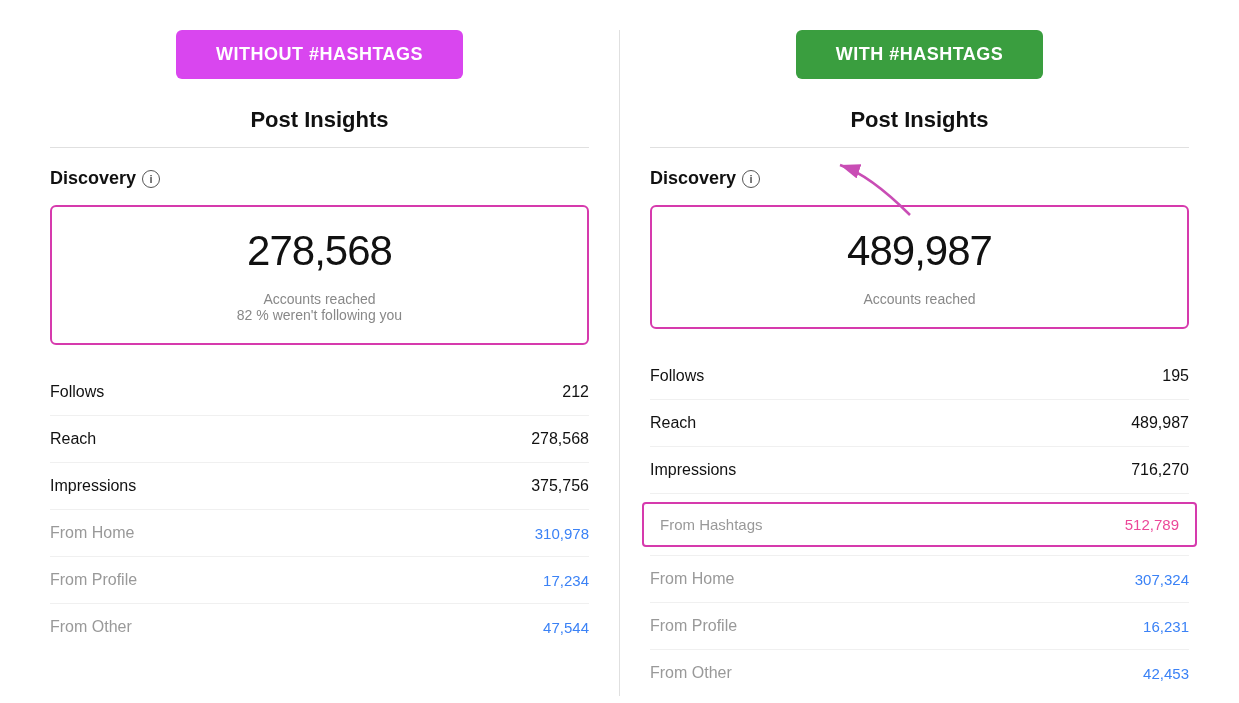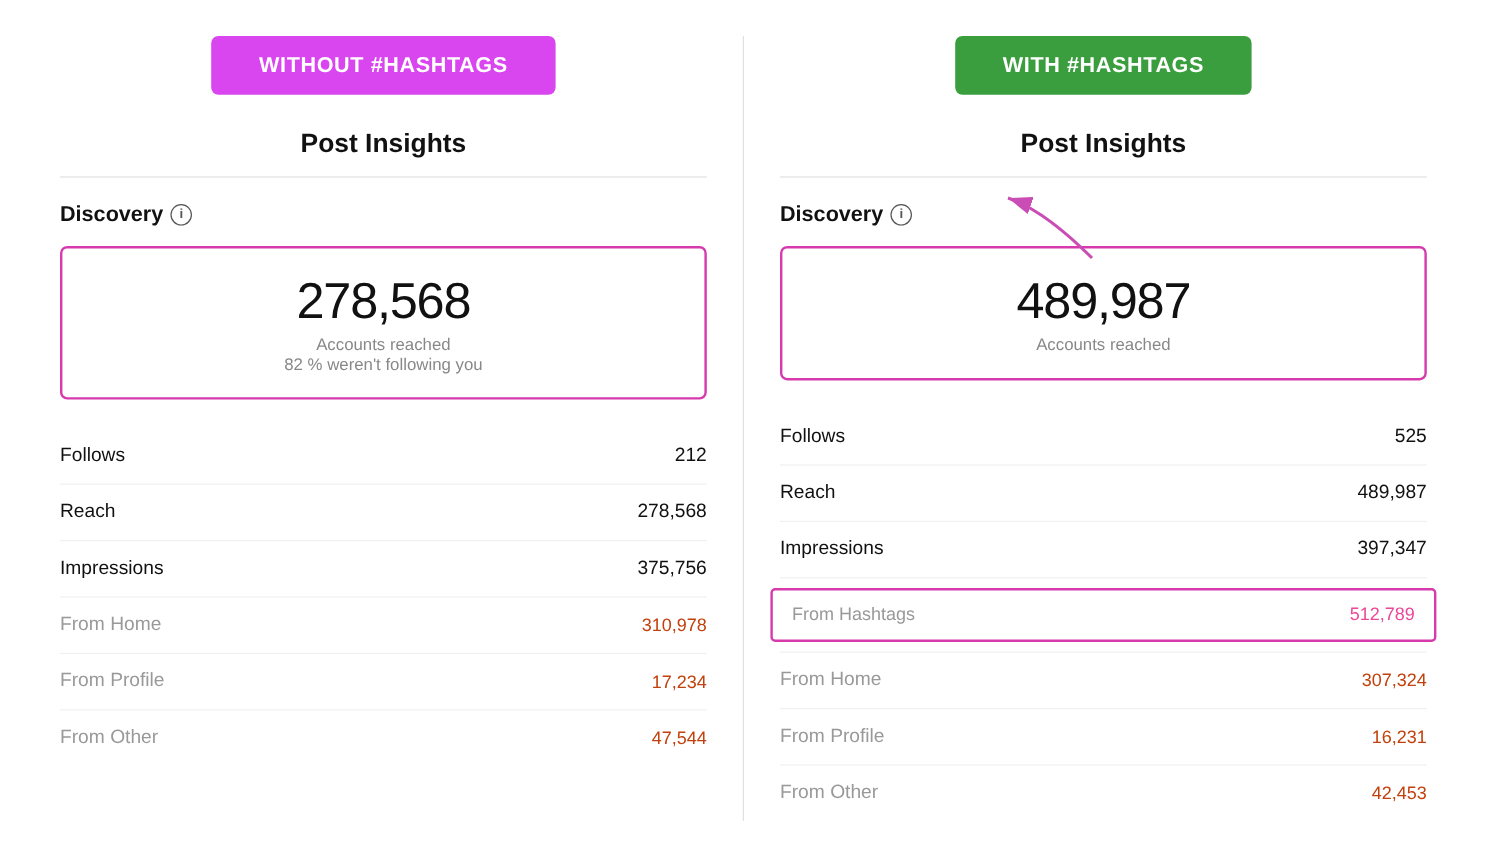"Accounts reached" .accounts-reached { margin-top: 4px -> 16px }
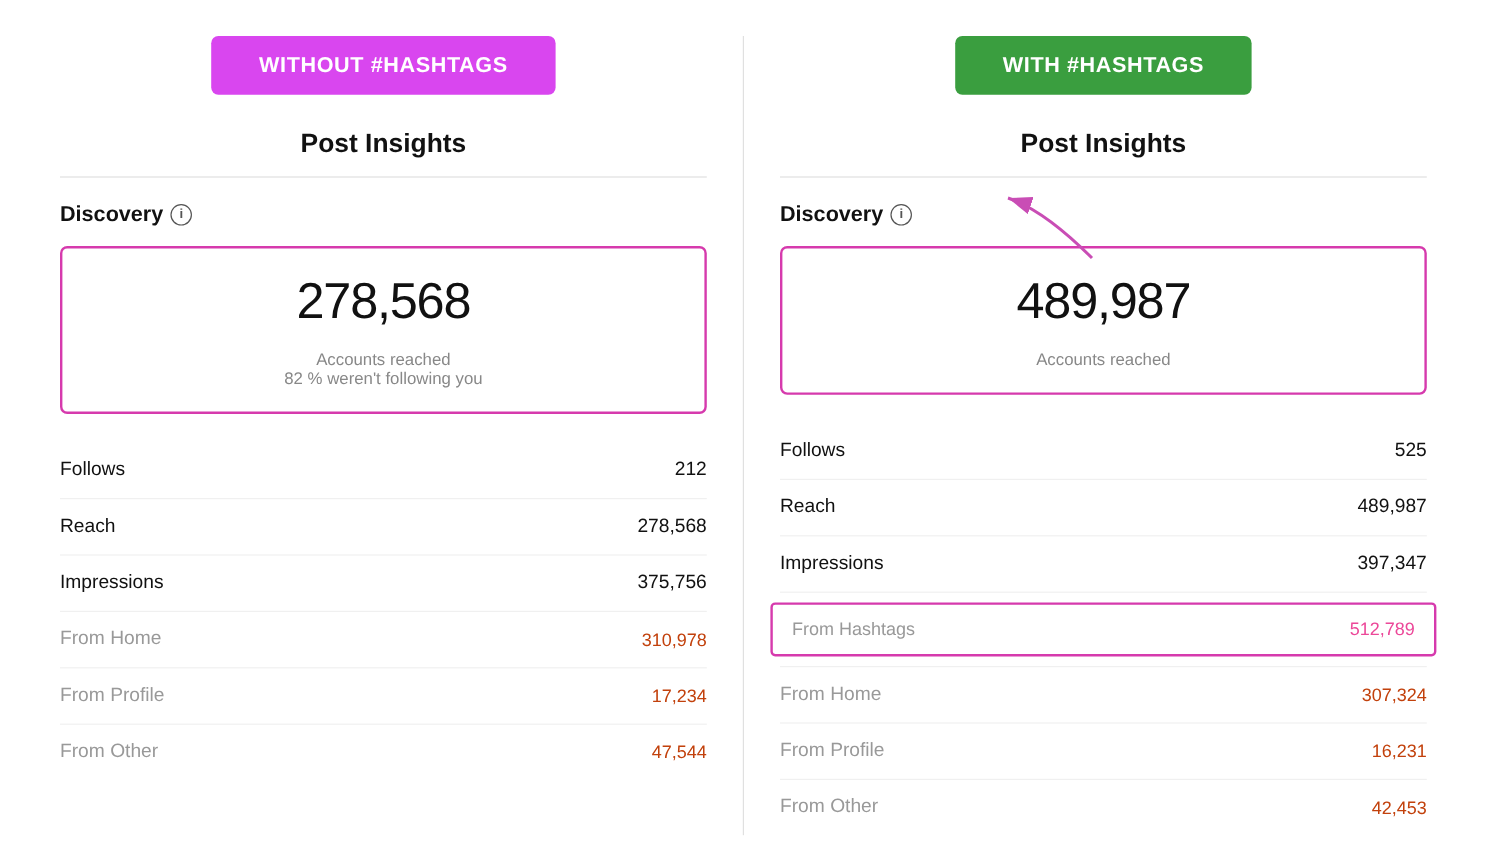"525" span.stat-value { text: 525 -> 195 }
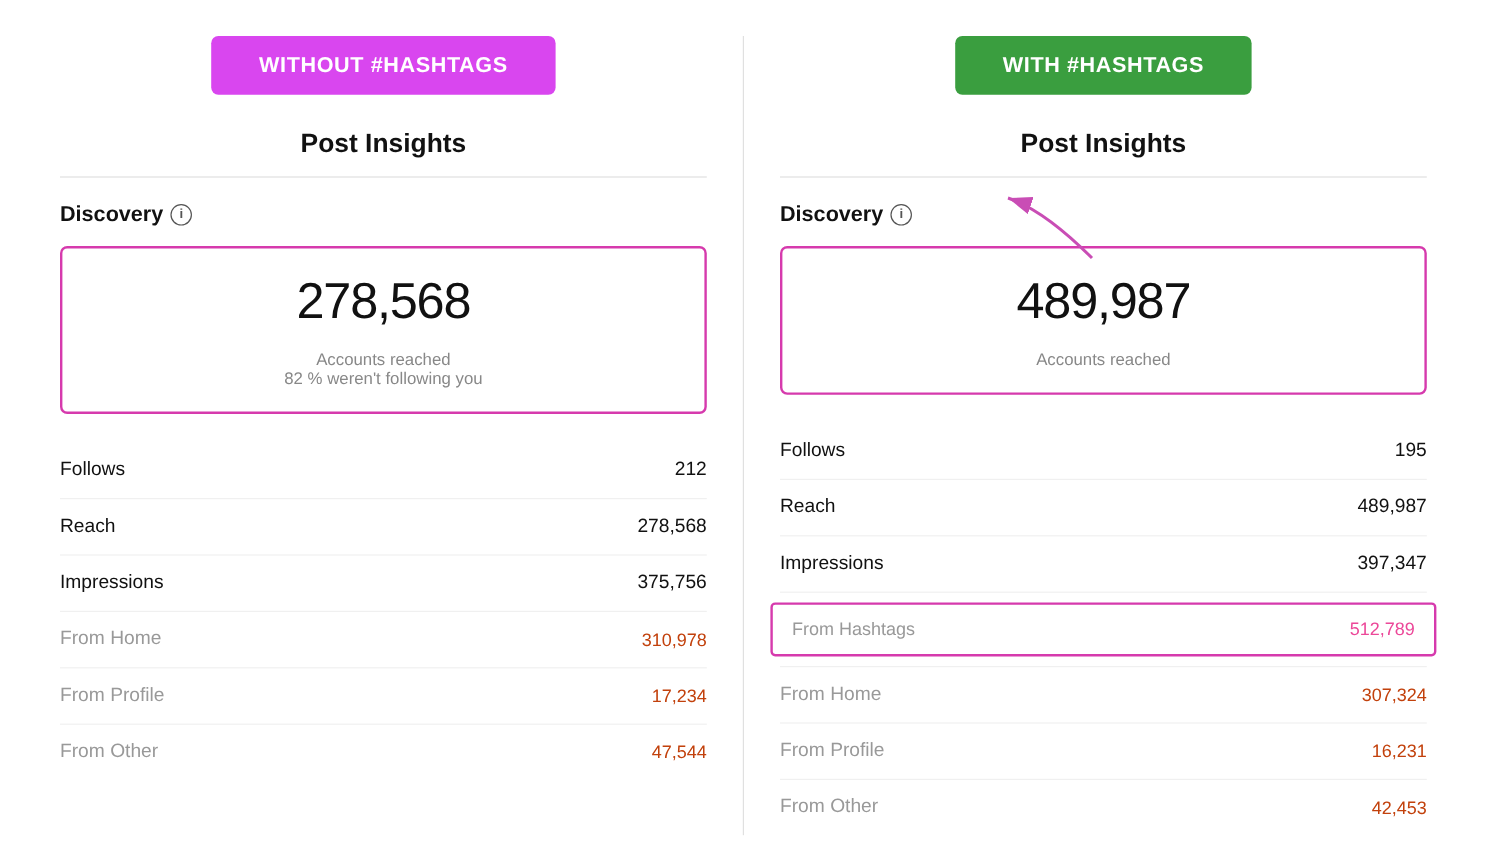"397,347" span.stat-value { text: 397,347 -> 716,270 }
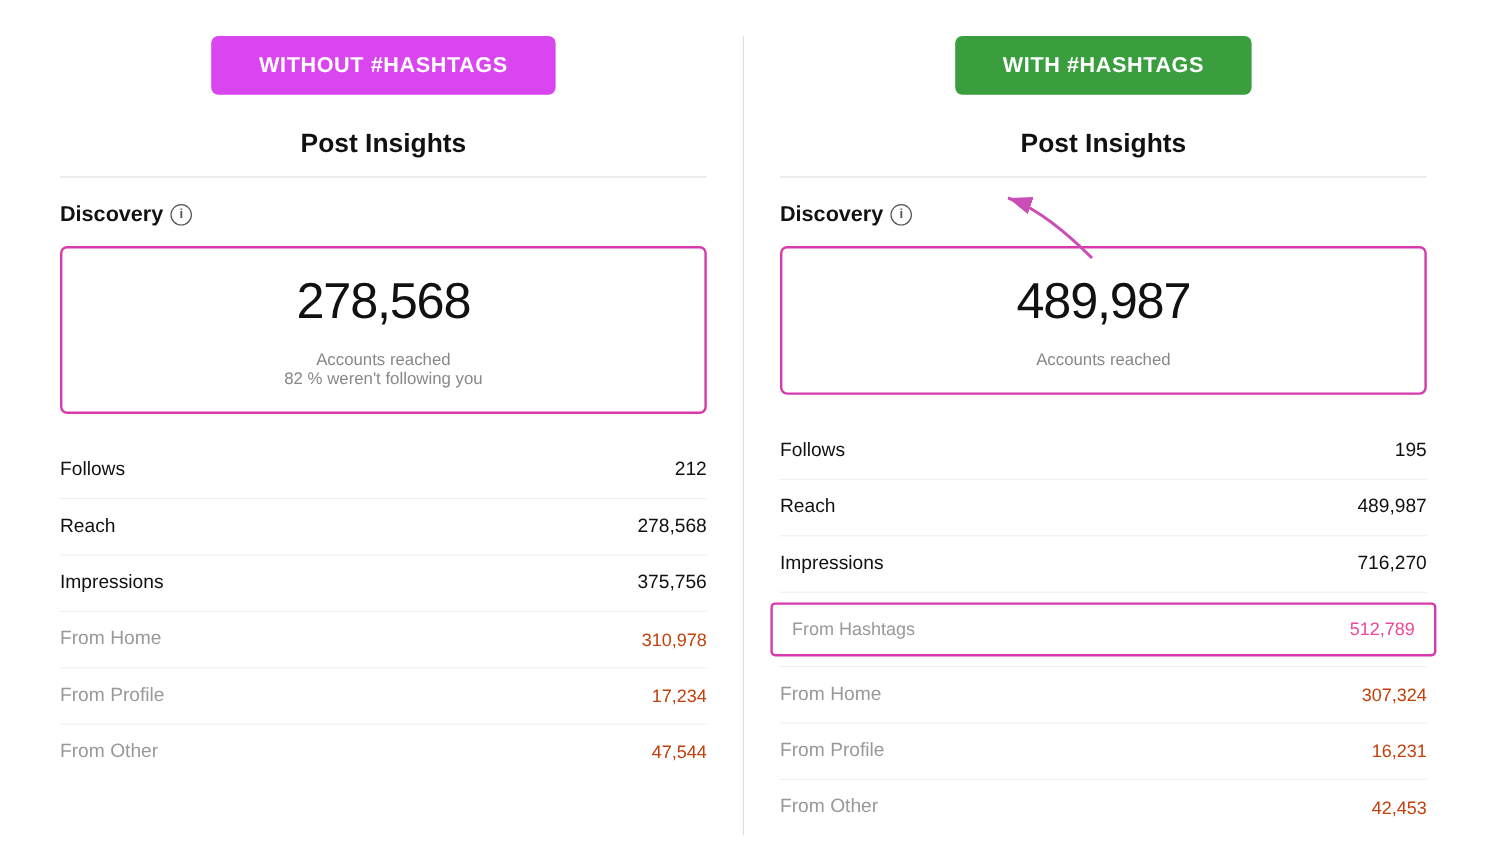"310,978" .stat-row.sub .stat-value { color: #c2410c -> #3b82f6 }
